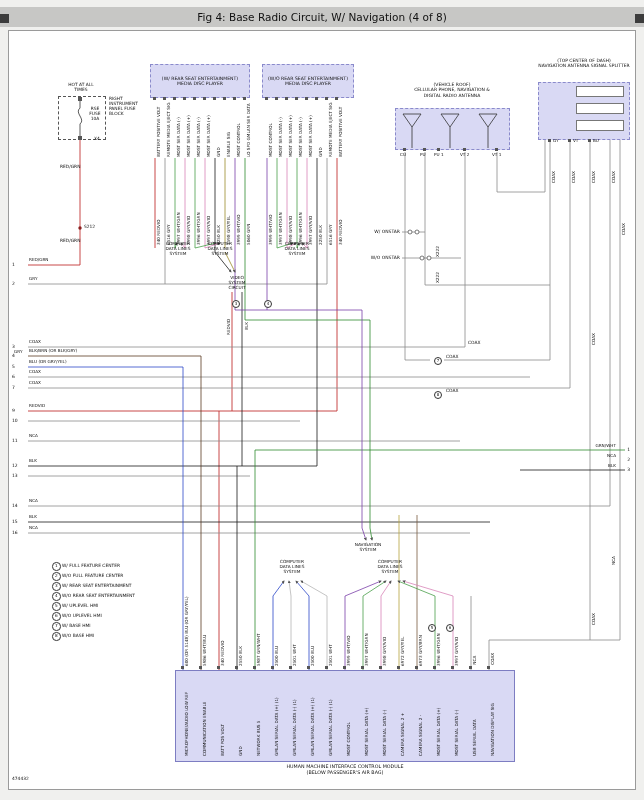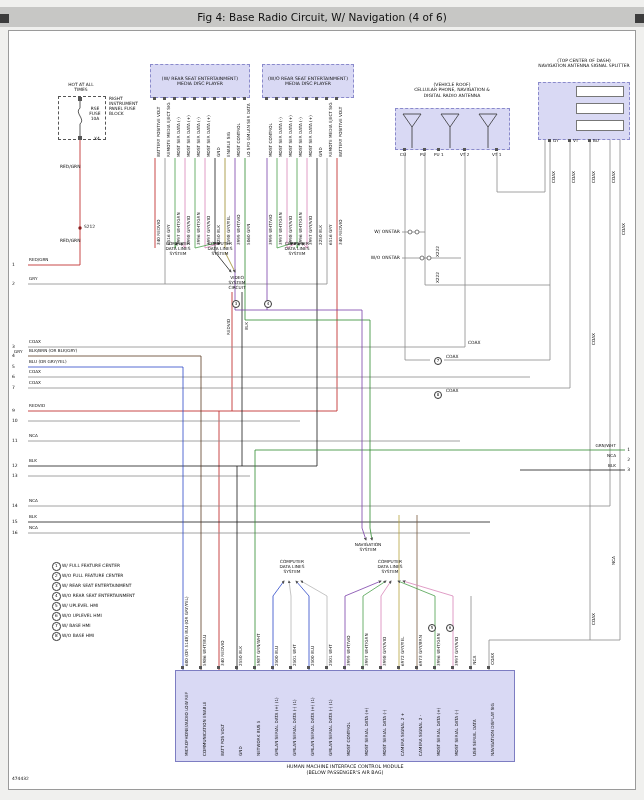"Fig 4: Base Radio Circuit," div.ttl { text: 6 -> 8 }
